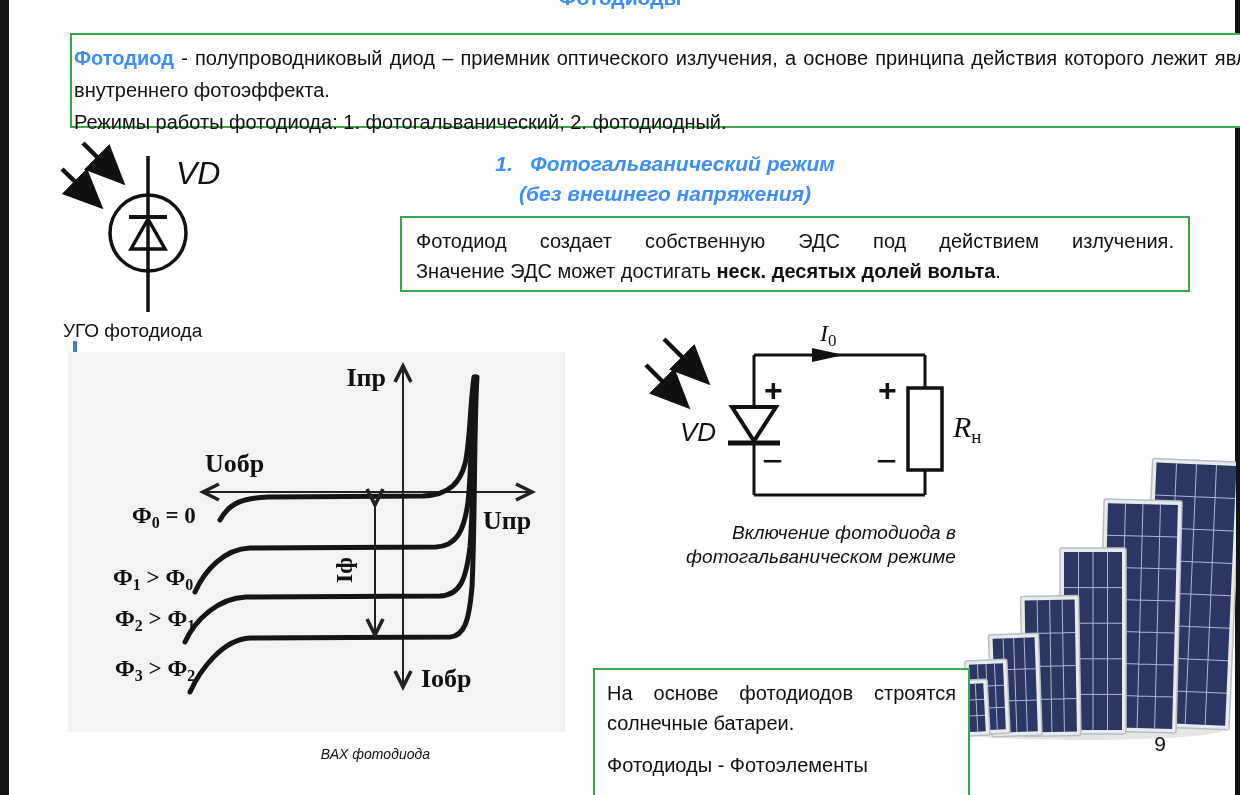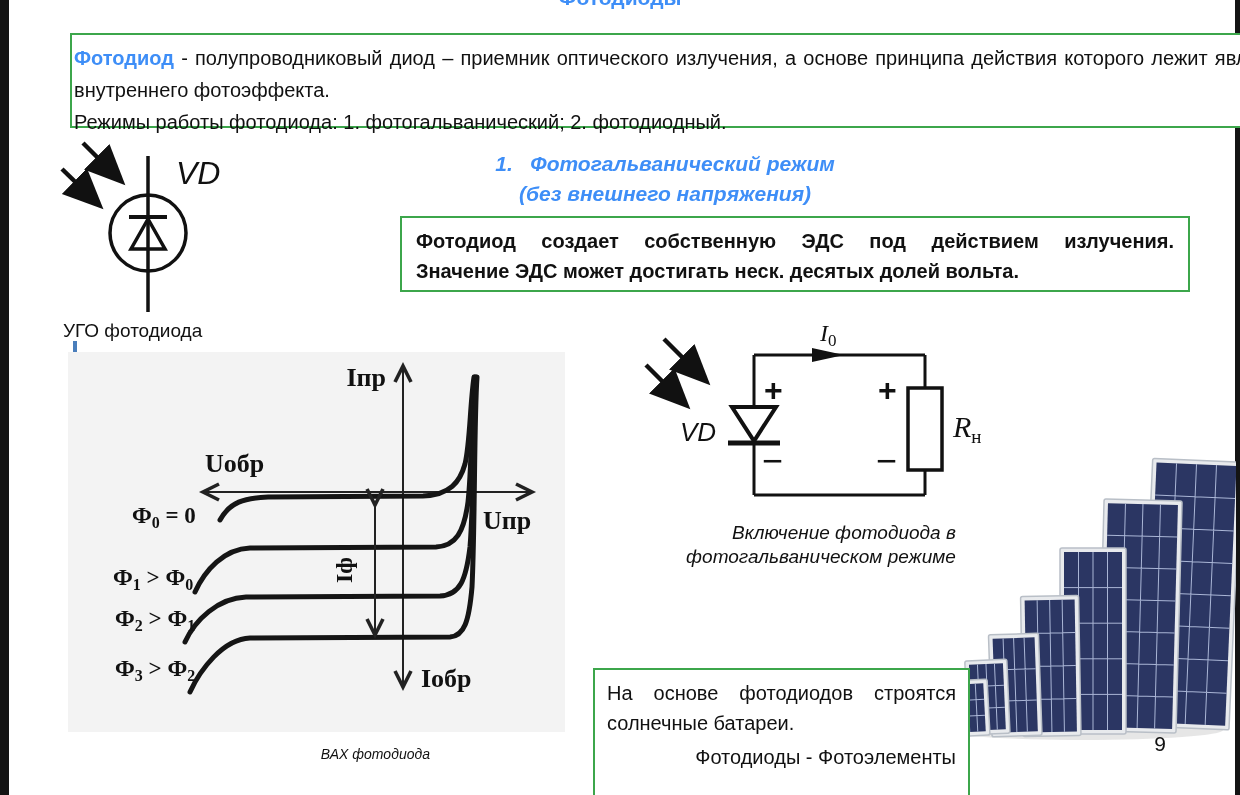"Фотодиод создает собственную ЭДС под" #emf-box { font-weight: bold -> none }
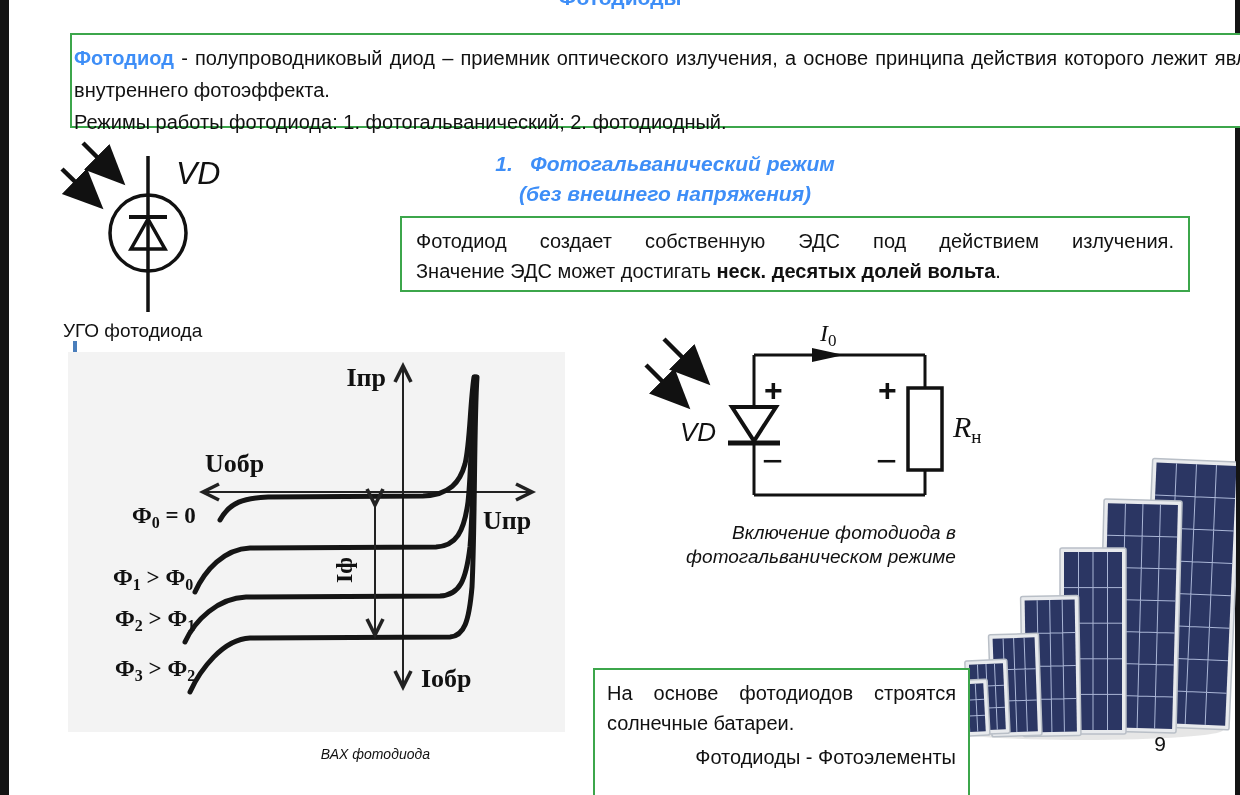"Фотодиоды - Фотоэлементы" #solar-box .l2 { margin-top: 4px -> 12px; text-align: right -> left }
